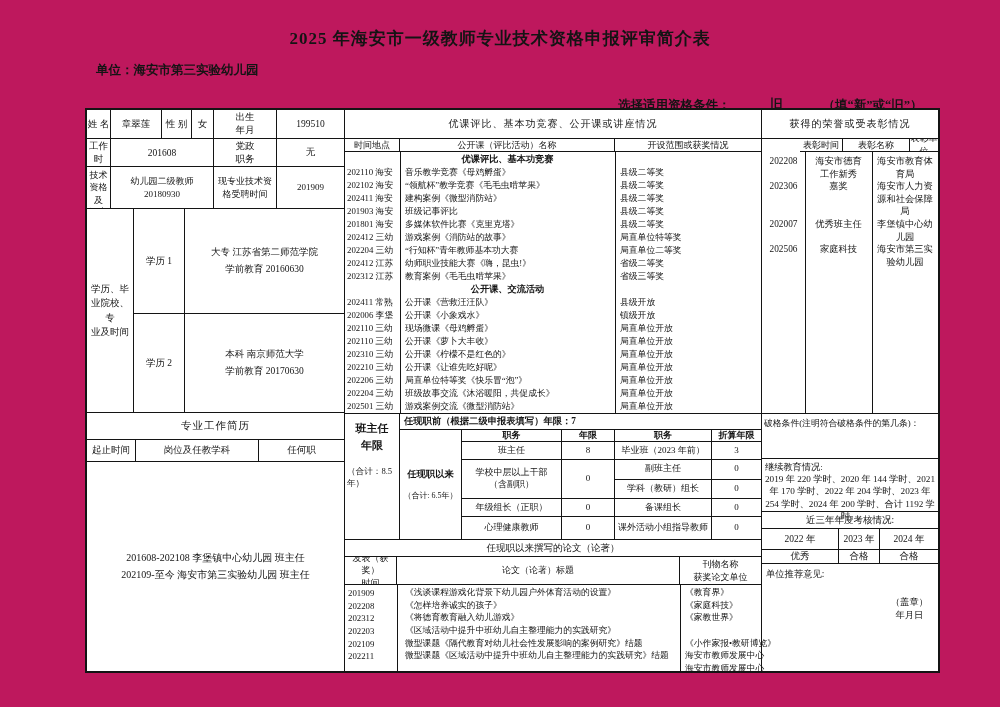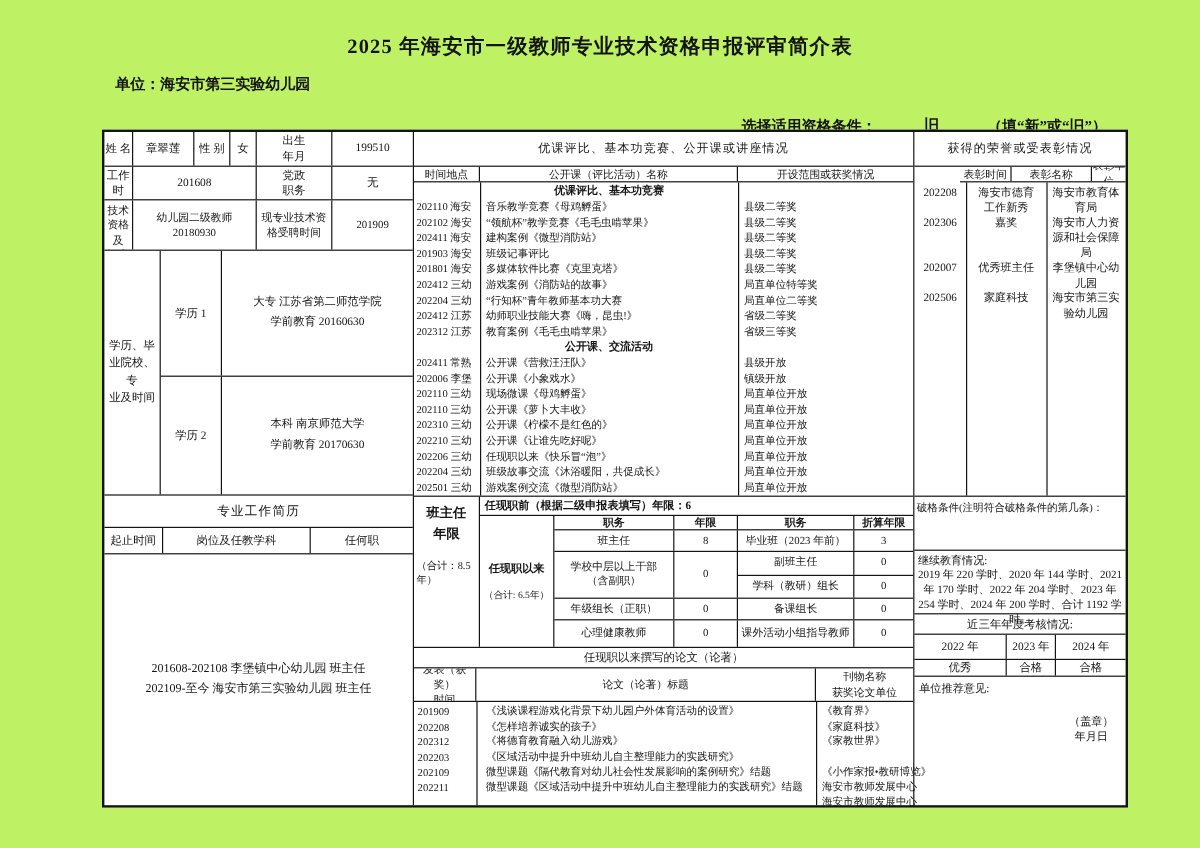"2025 年海安市一级教师专业技术资格申报评审简介表" .page { background: #bef264 -> #be185d }
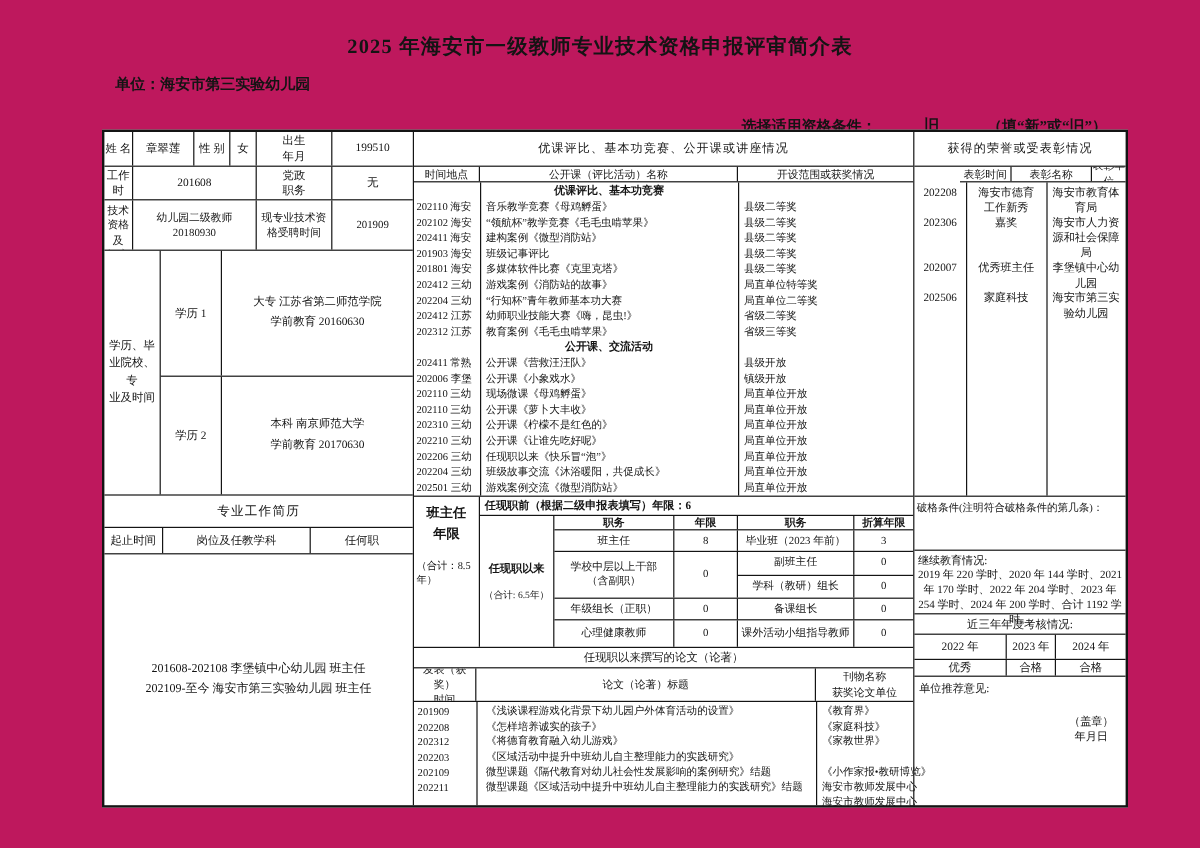"任现职以来《快乐冒“泡”》" span.mc-name { text: 任现职以来 -> 局直单位特等奖 }
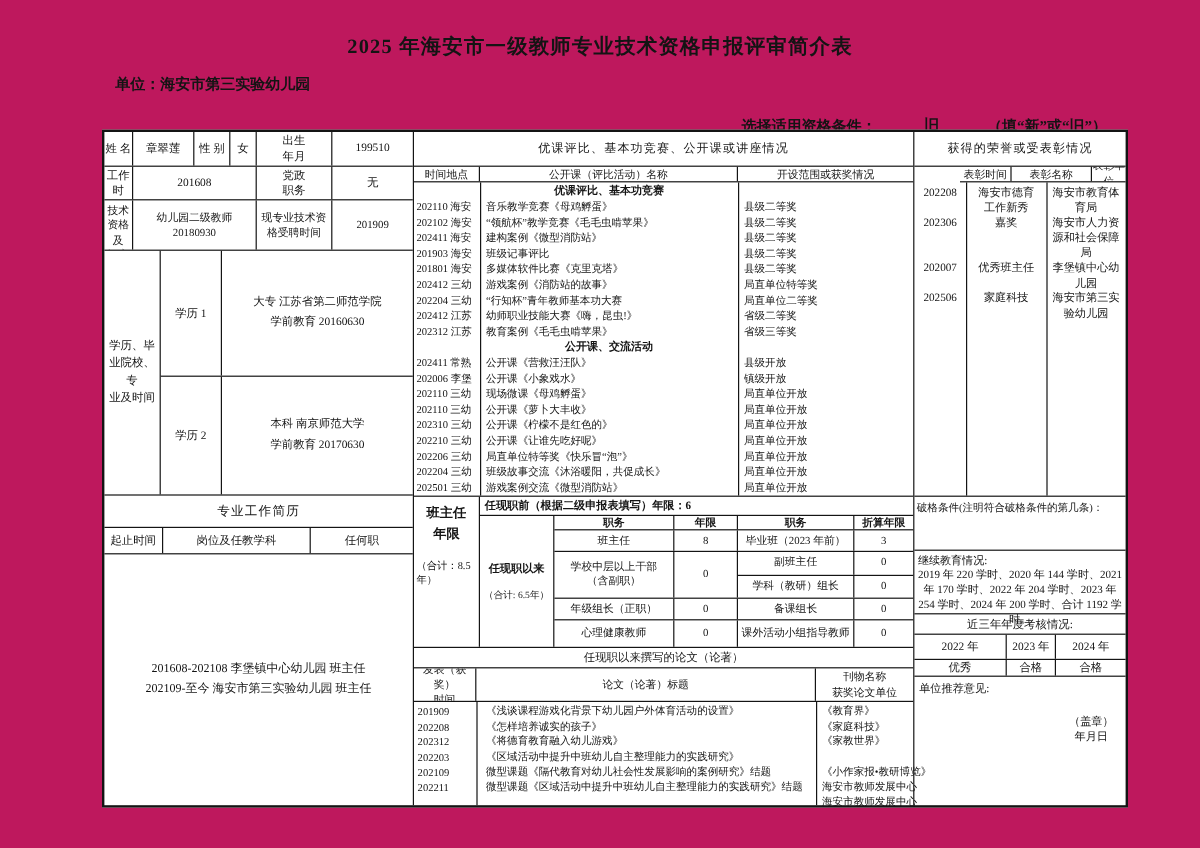"任现职前（根据二级申报表填写）年限：6" div.t-pre { text: 6 -> 7 }
